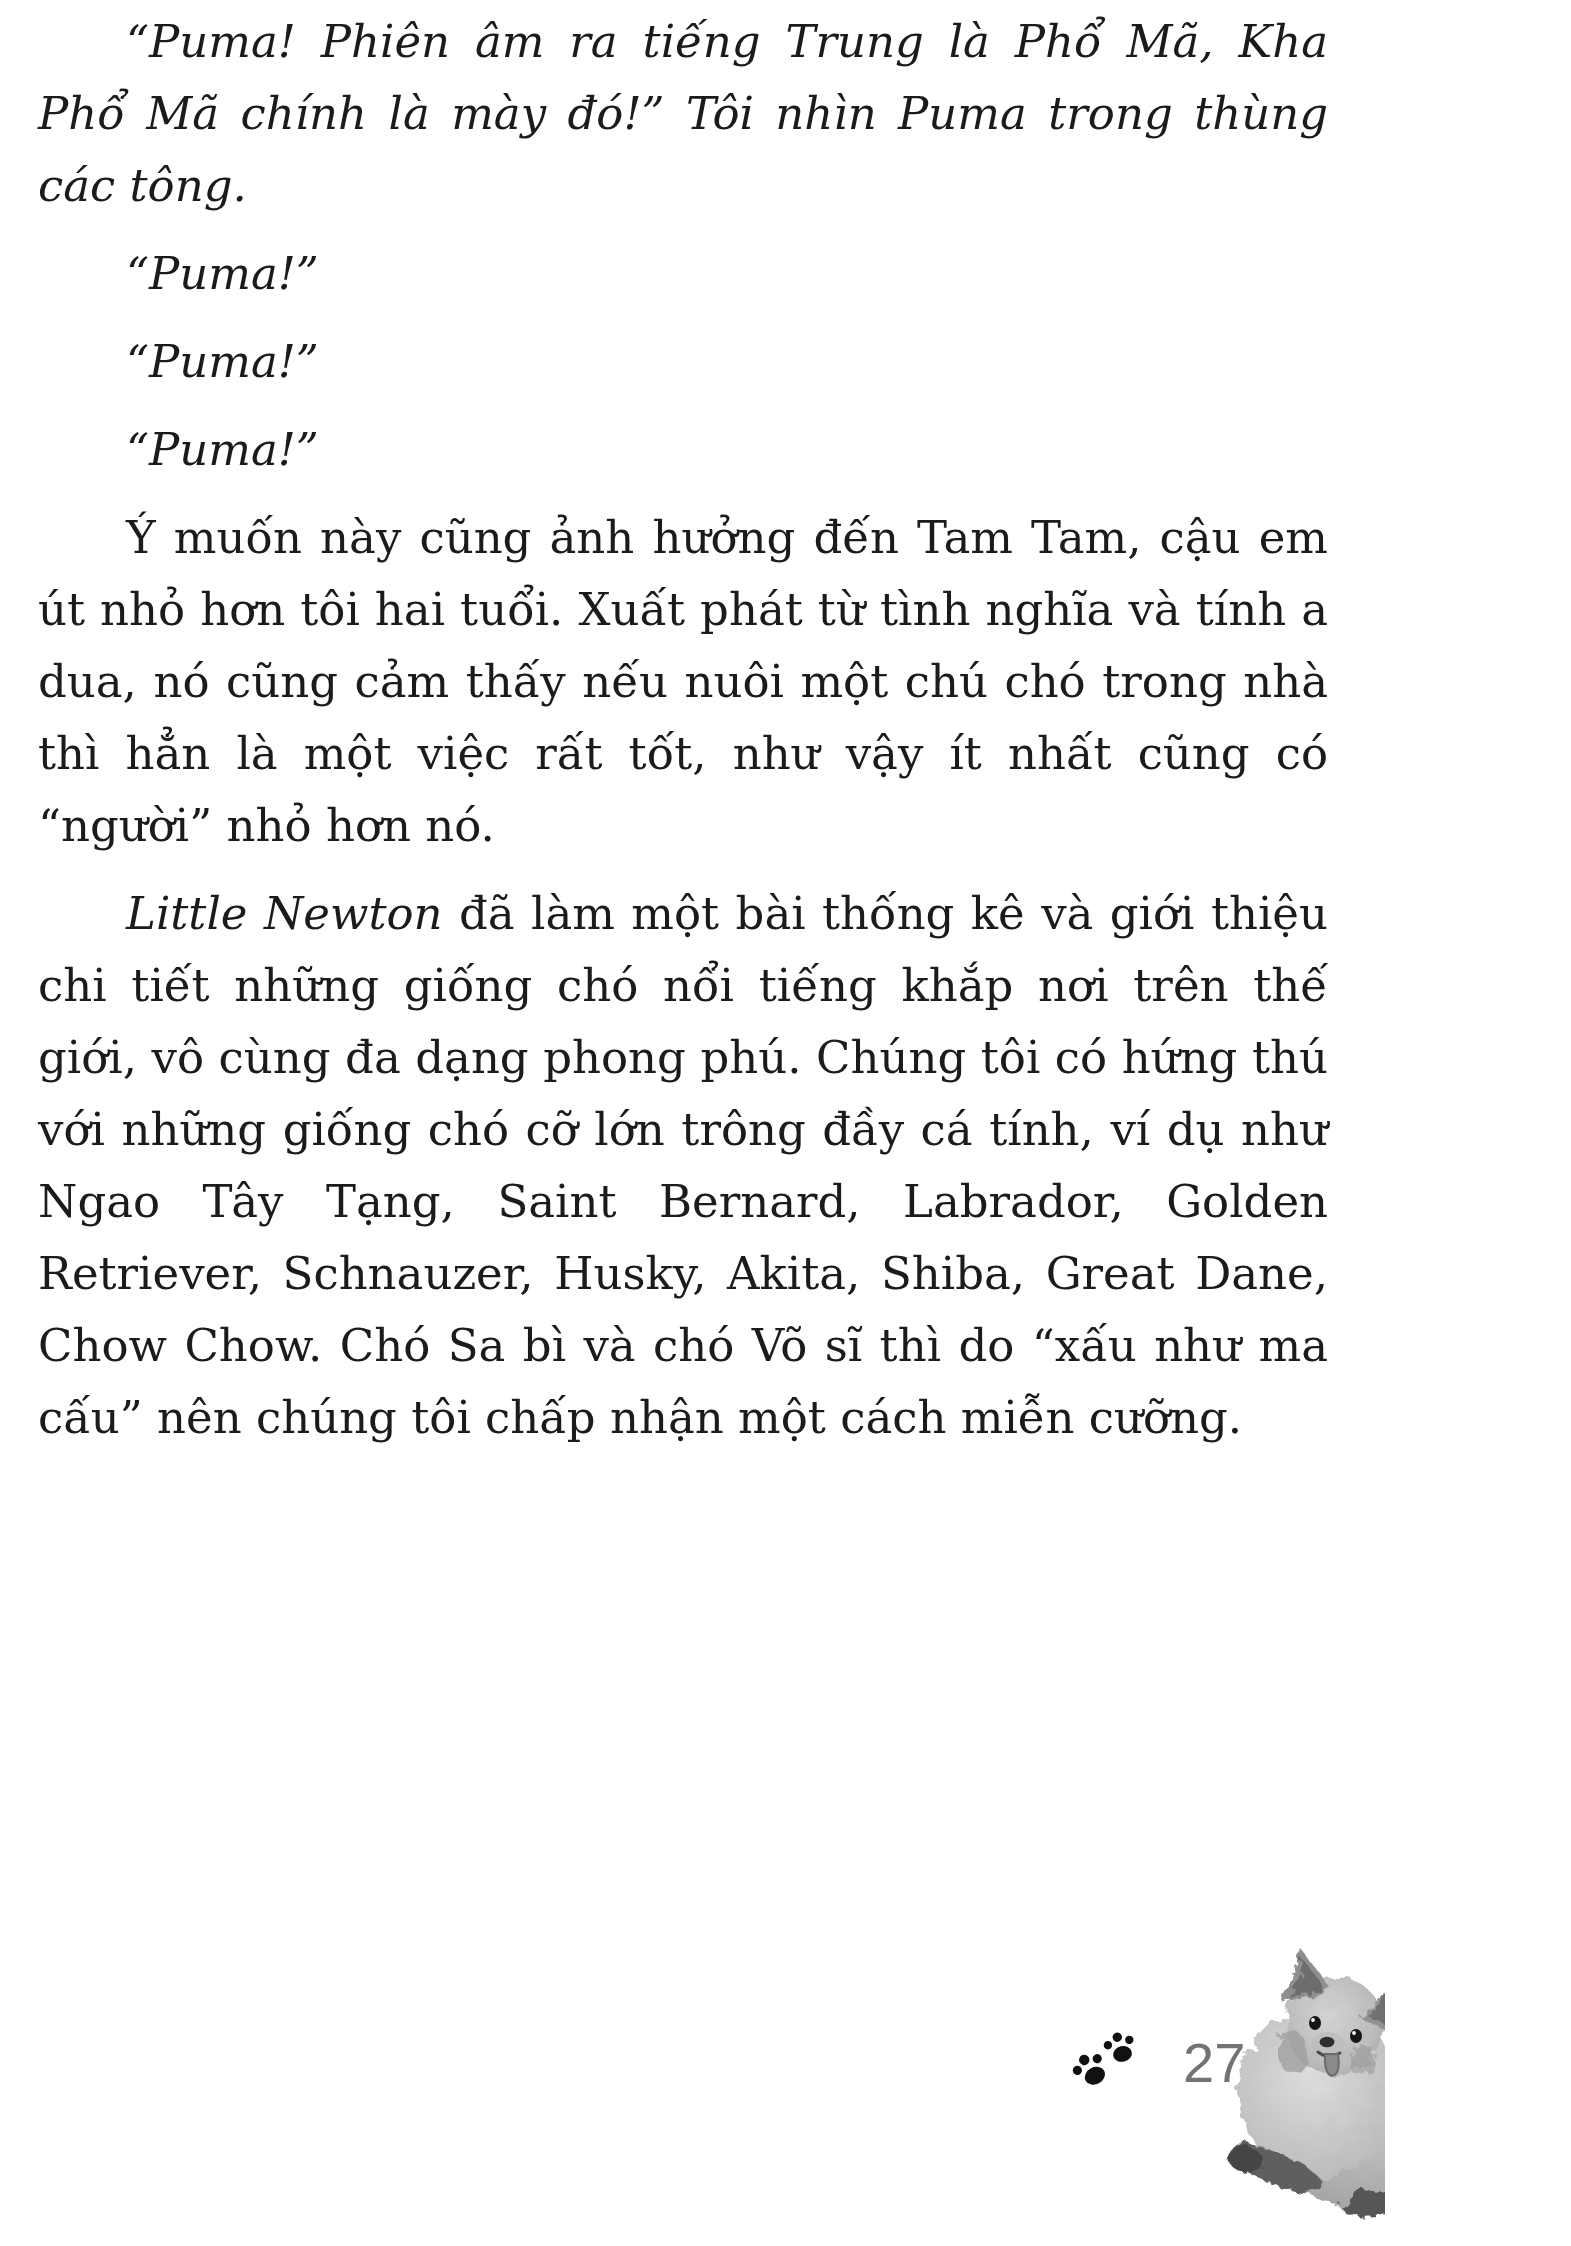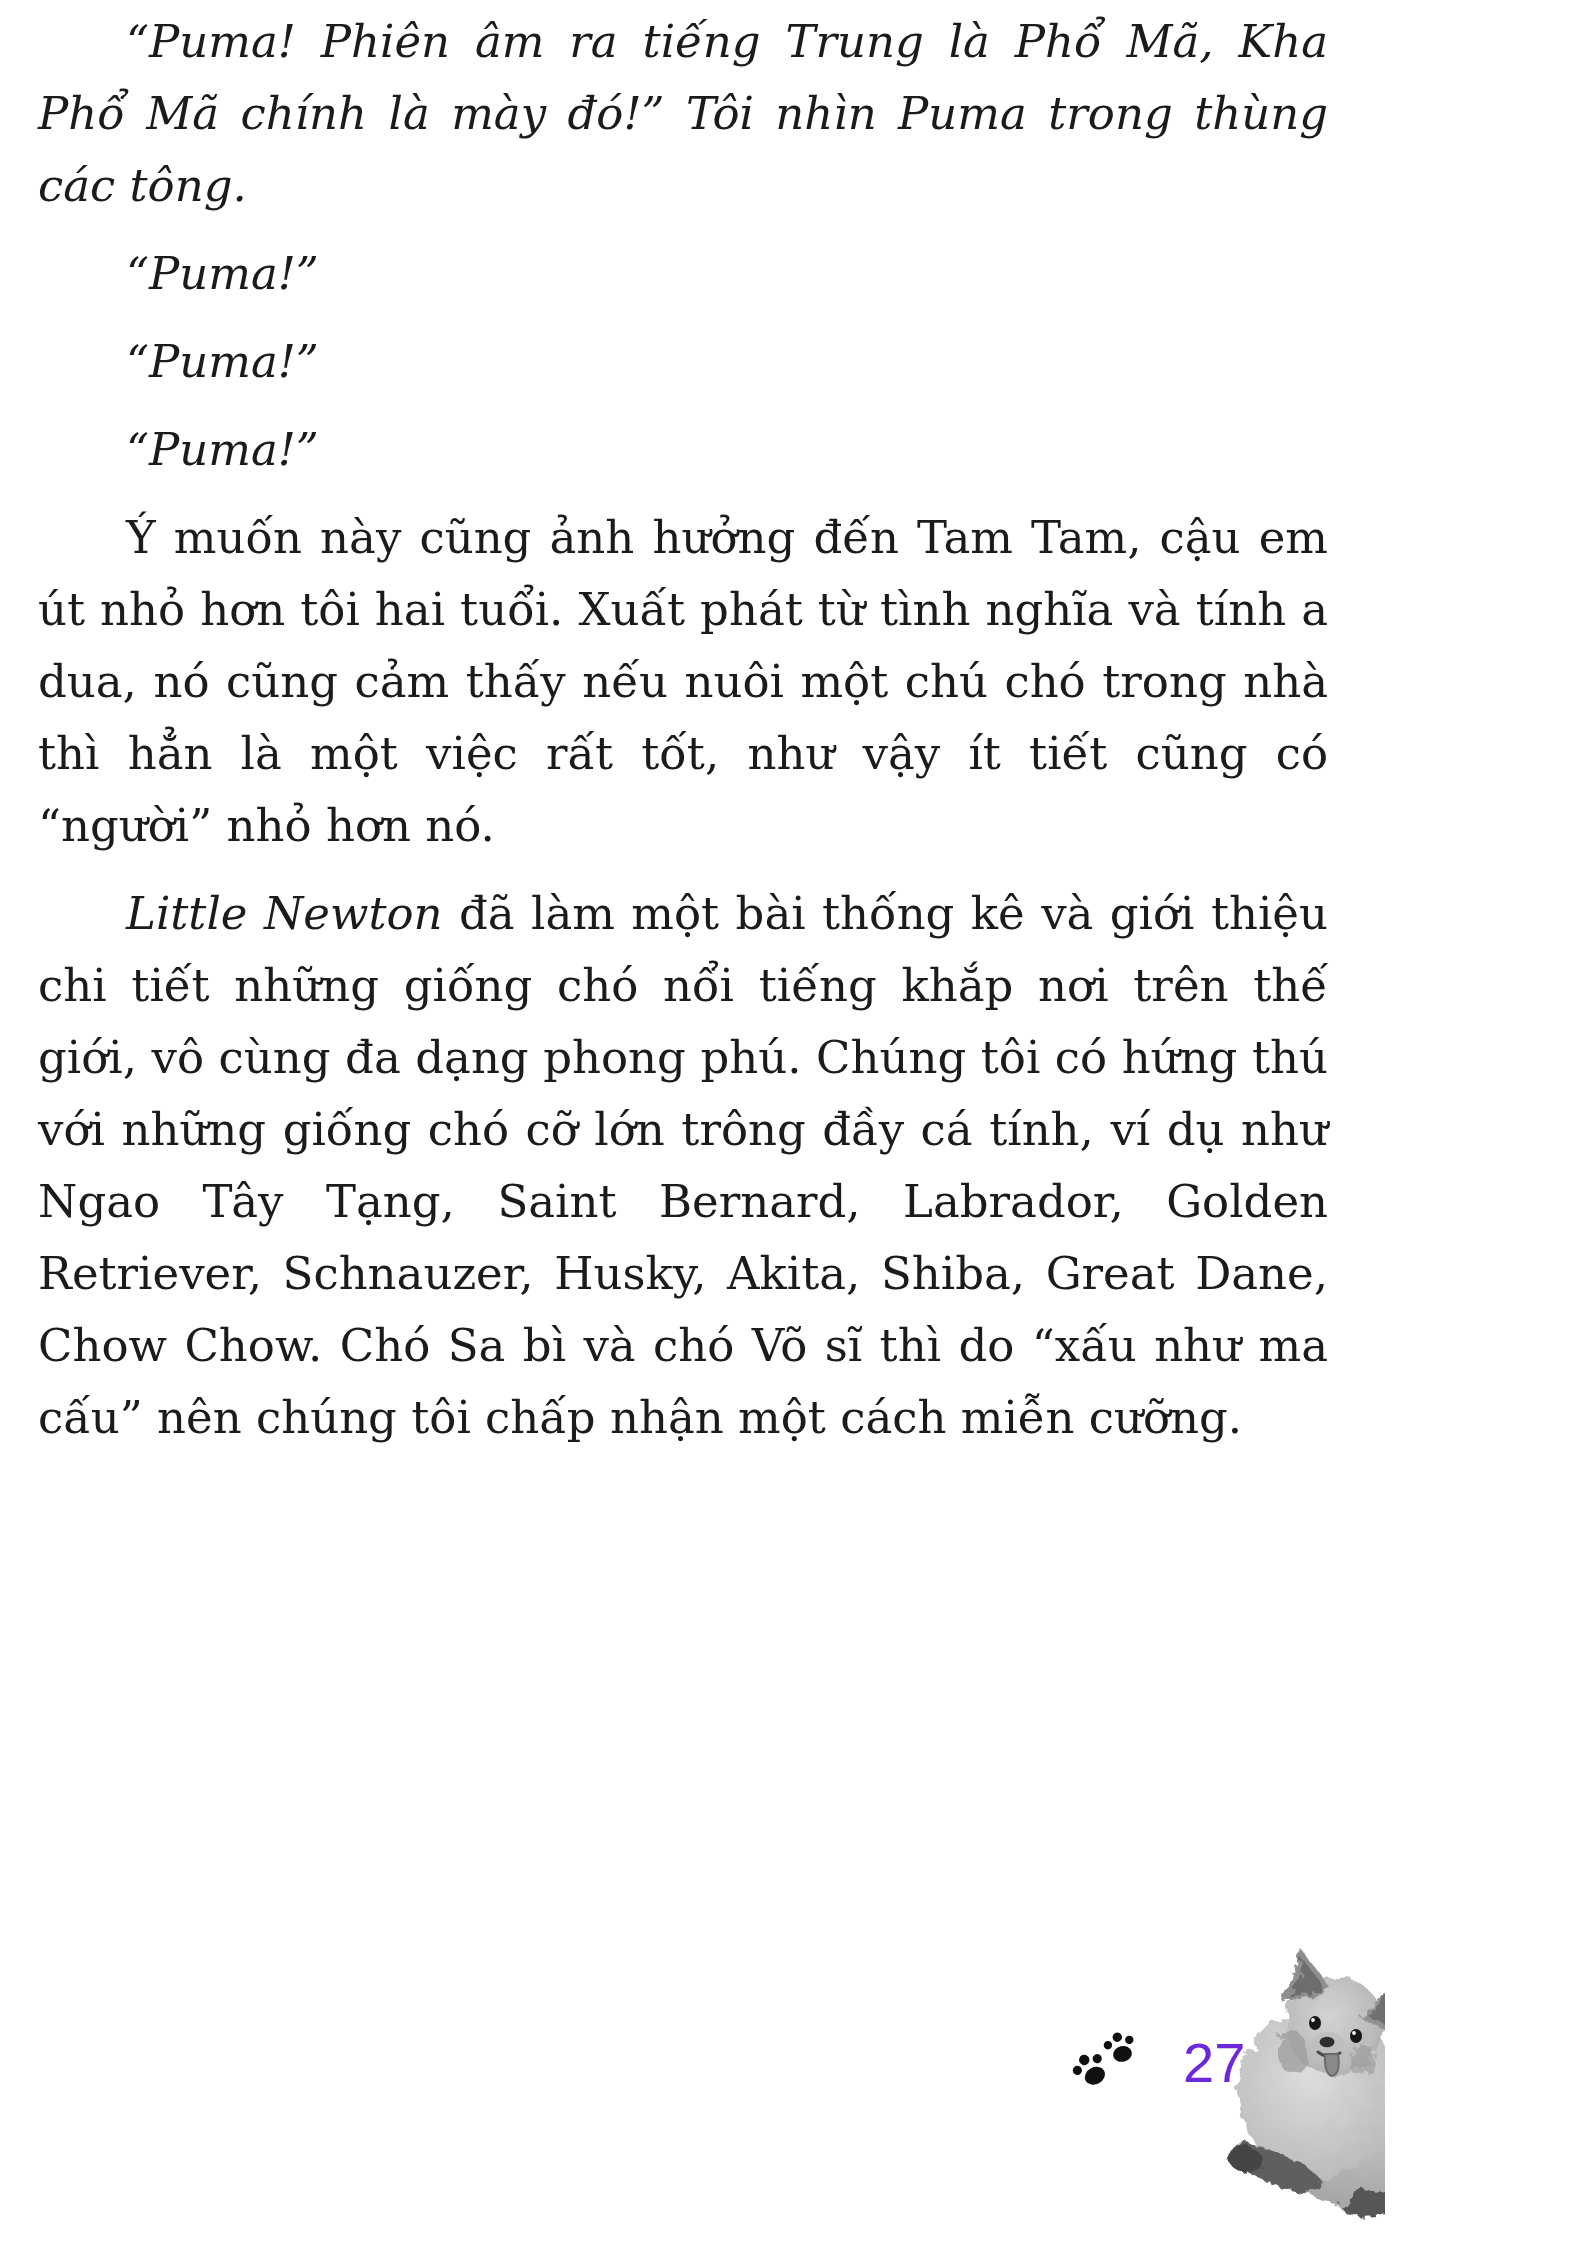"Ý muốn này cũng ảnh" span { text: tiết -> nhất }
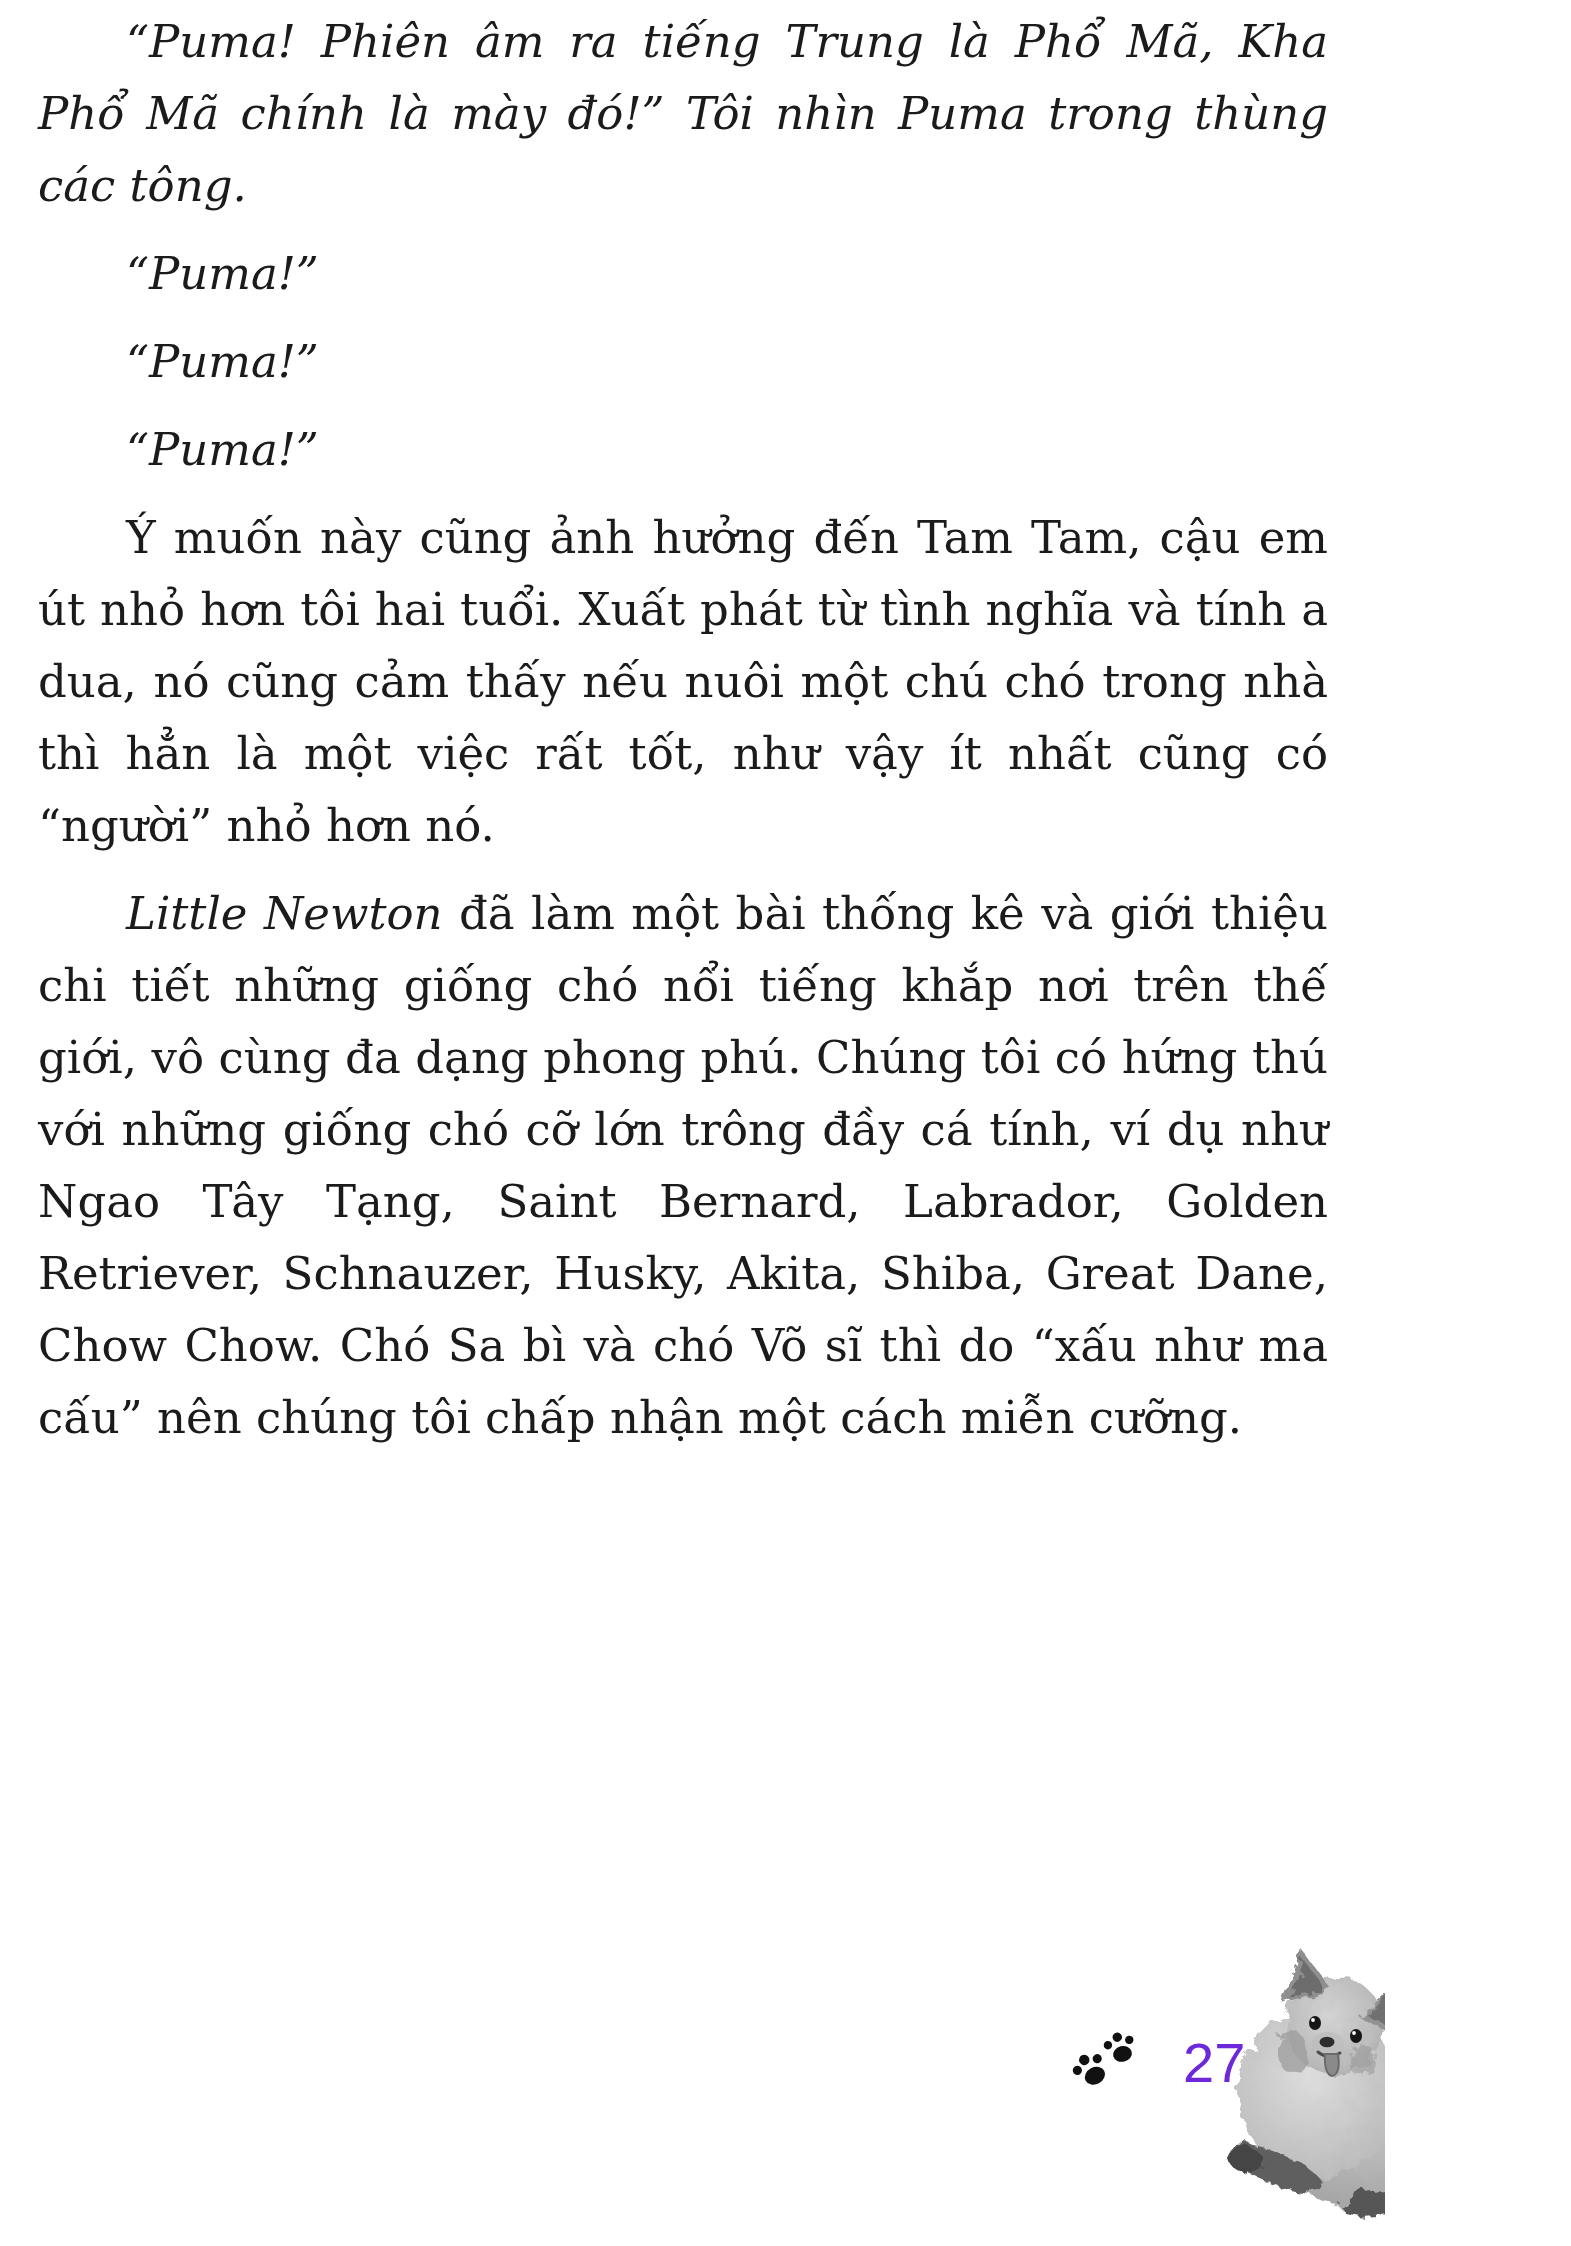"27" .page-number { color: #6d28d9 -> #737373 }
